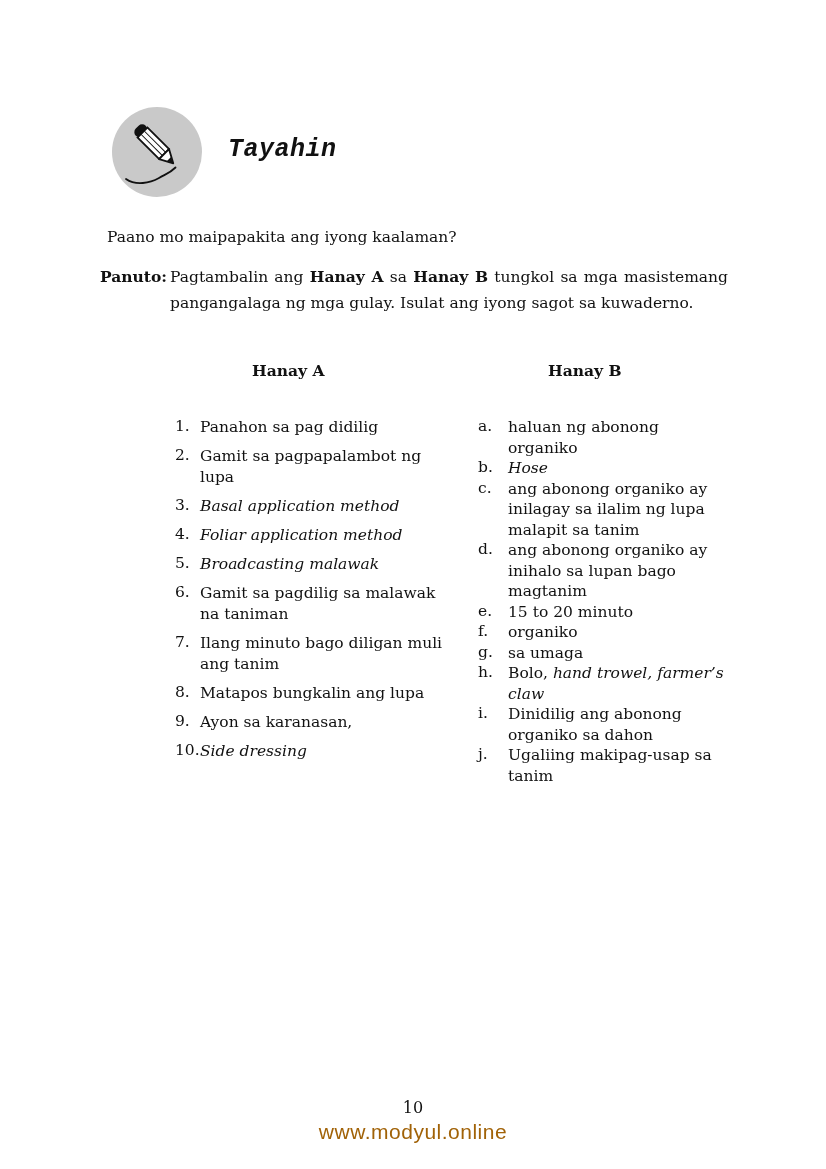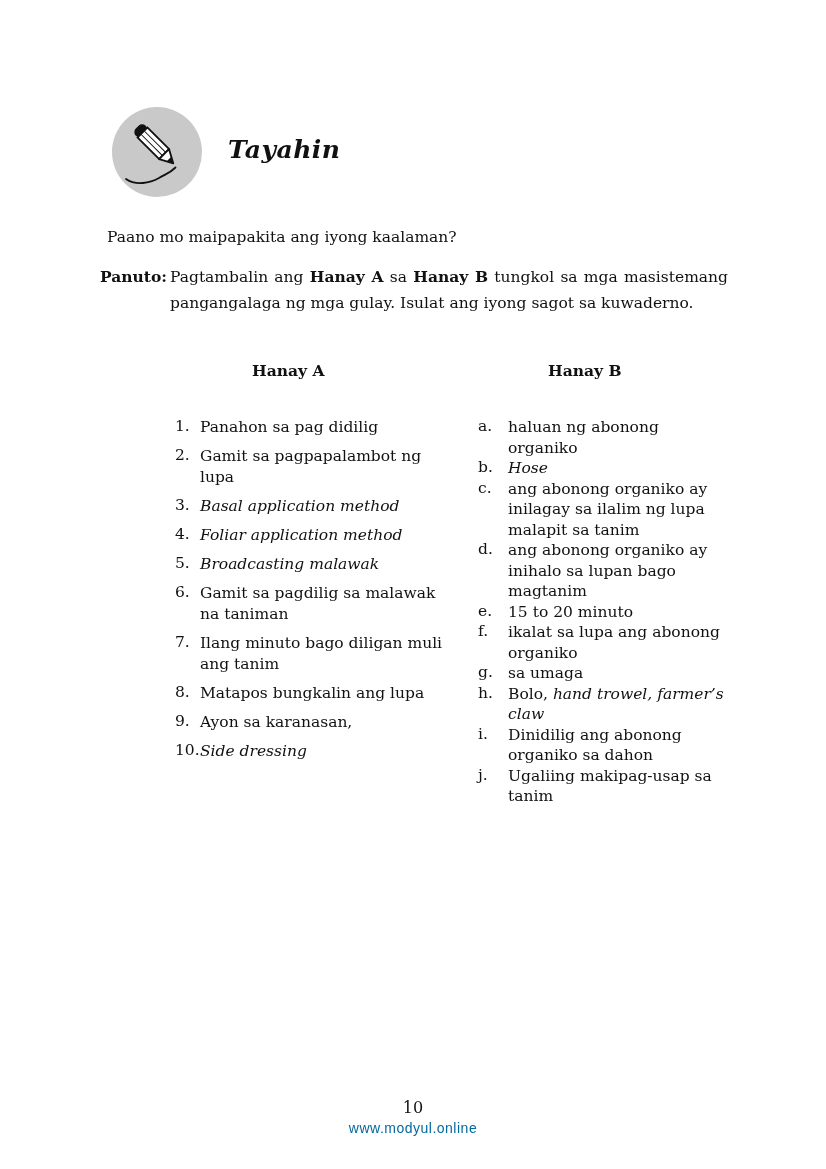"Tayahin" .title { font-family: none -> Liberation Mono, monospace }
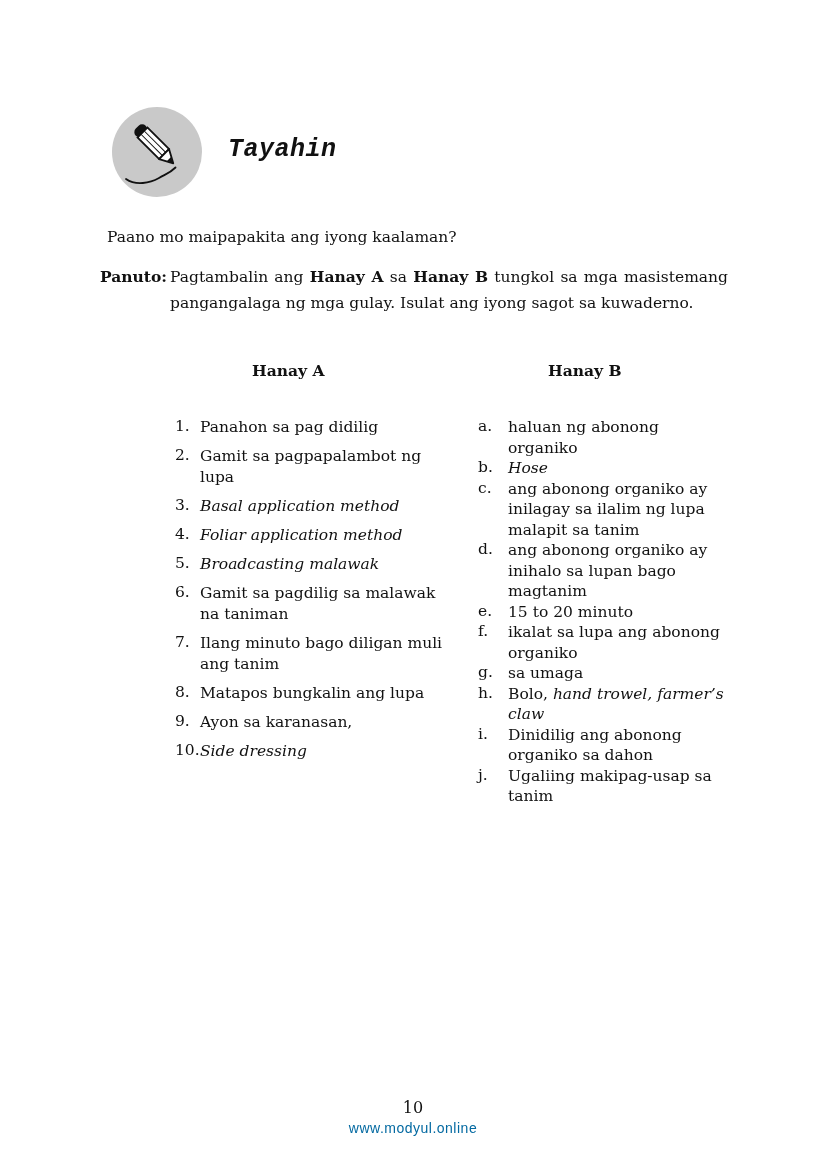"ikalat sa lupa ang abonong" div.line { html: <div><span>ikalat sa lupa ang abonong</span></div> -> none }
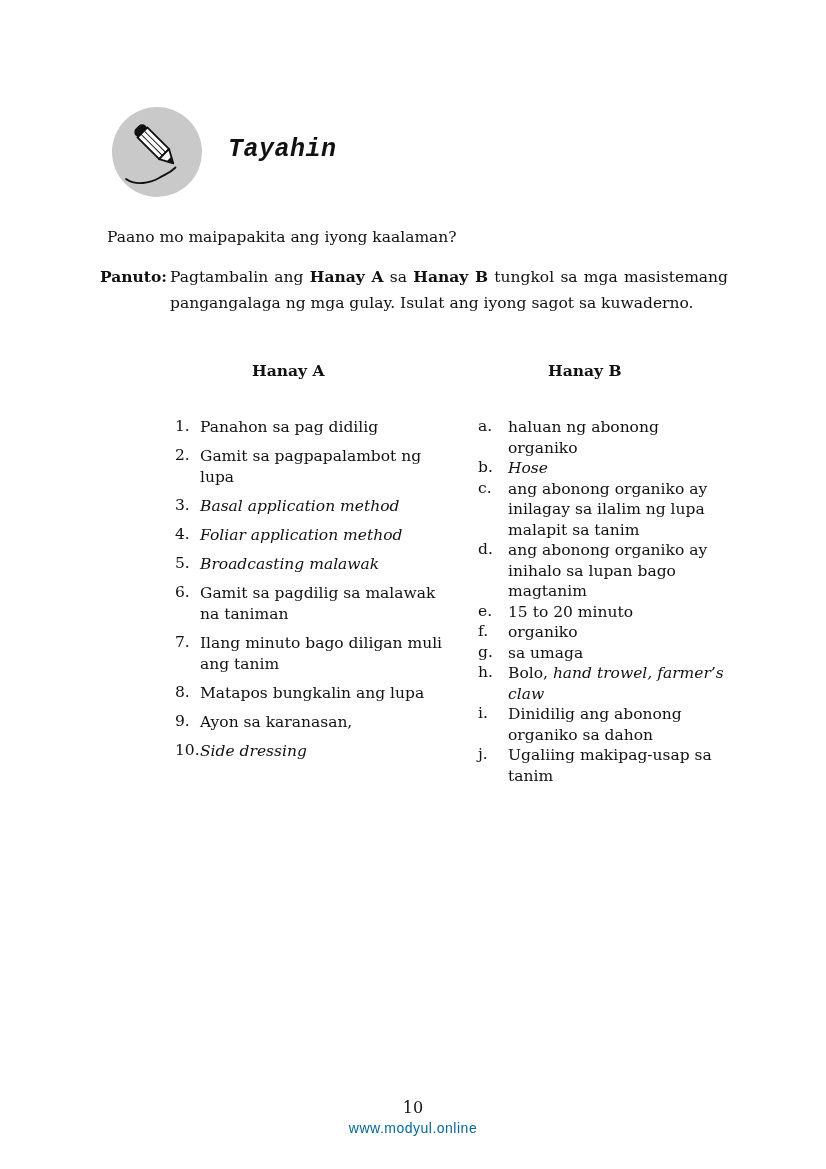"www.modyul.online" .watermark { color: #0369a1 -> #a16207; font-size: 14px -> 21px }
